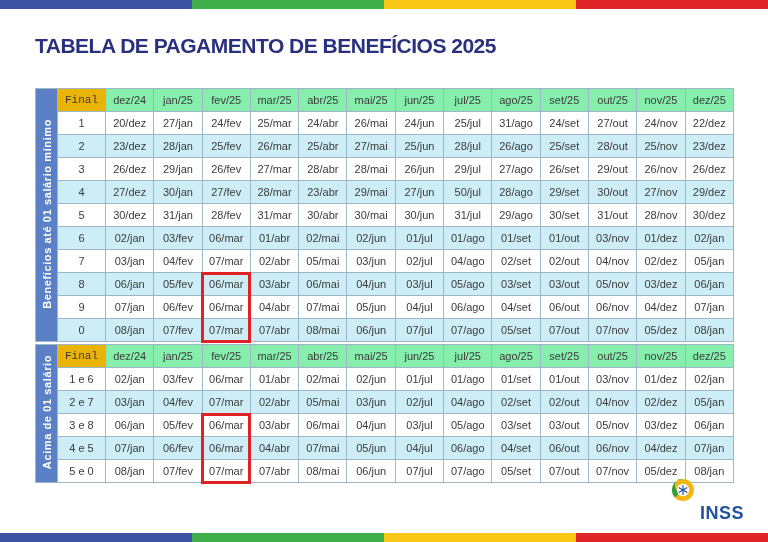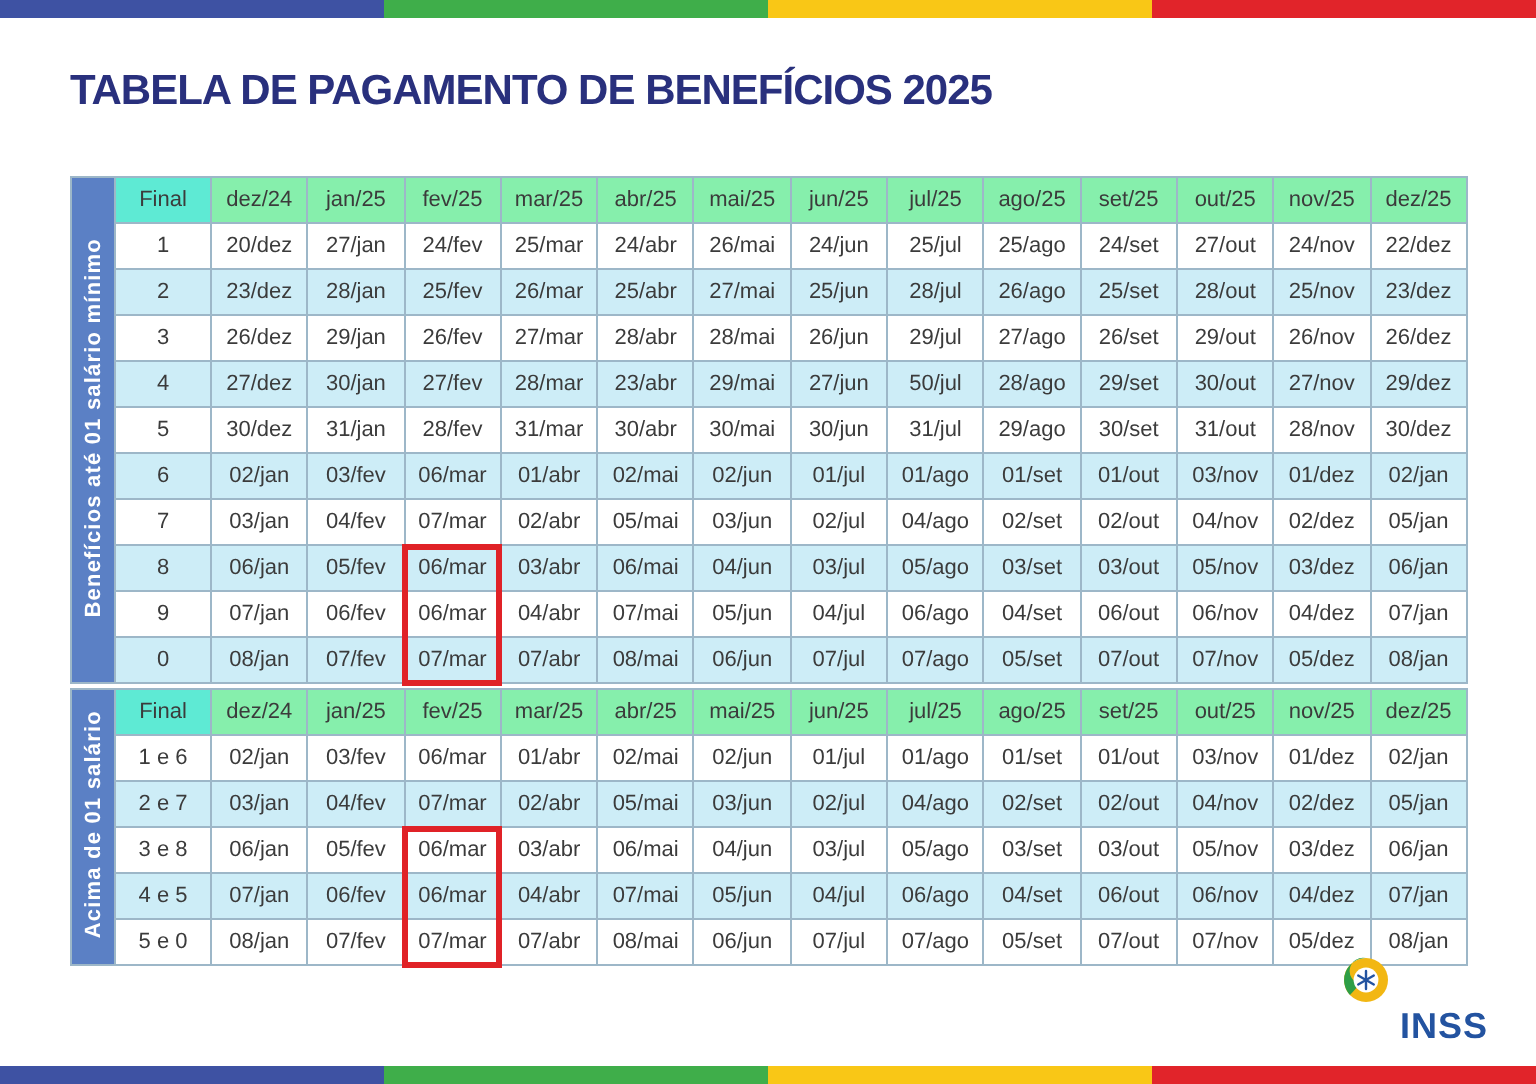"Final" th.finalh { background: #5eead4 -> #eab308; font-family: none -> Liberation Mono, monospace }
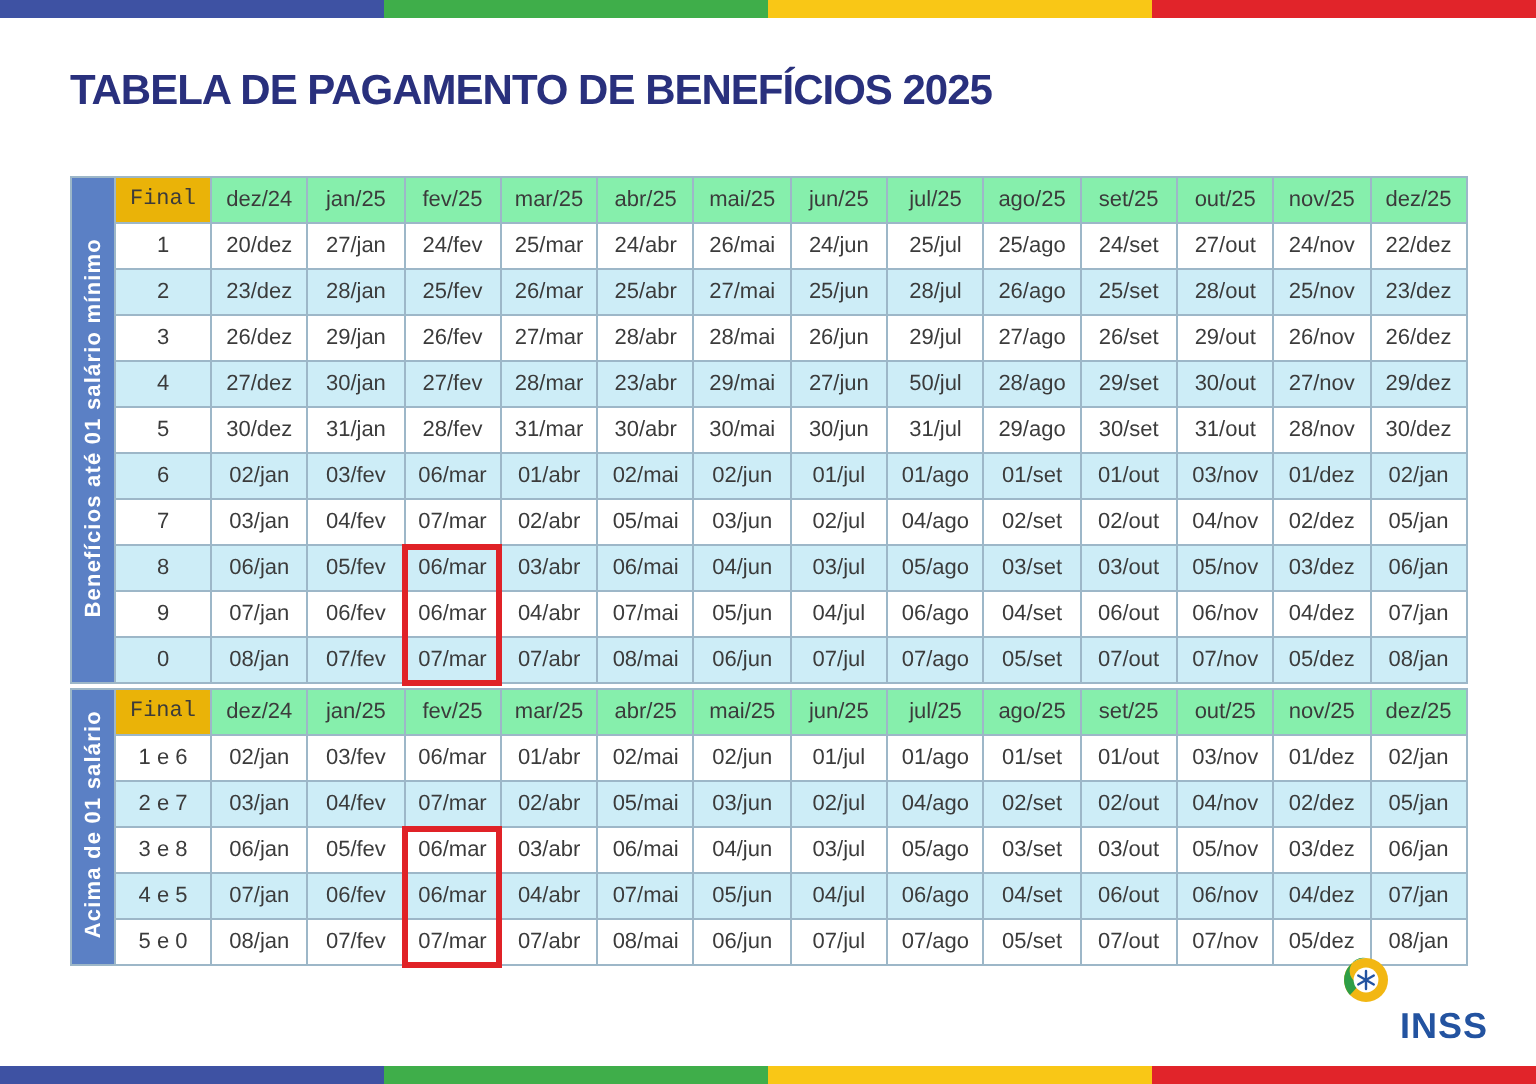"25/ago" td.datecell { text: 25/ago -> 31/ago }
